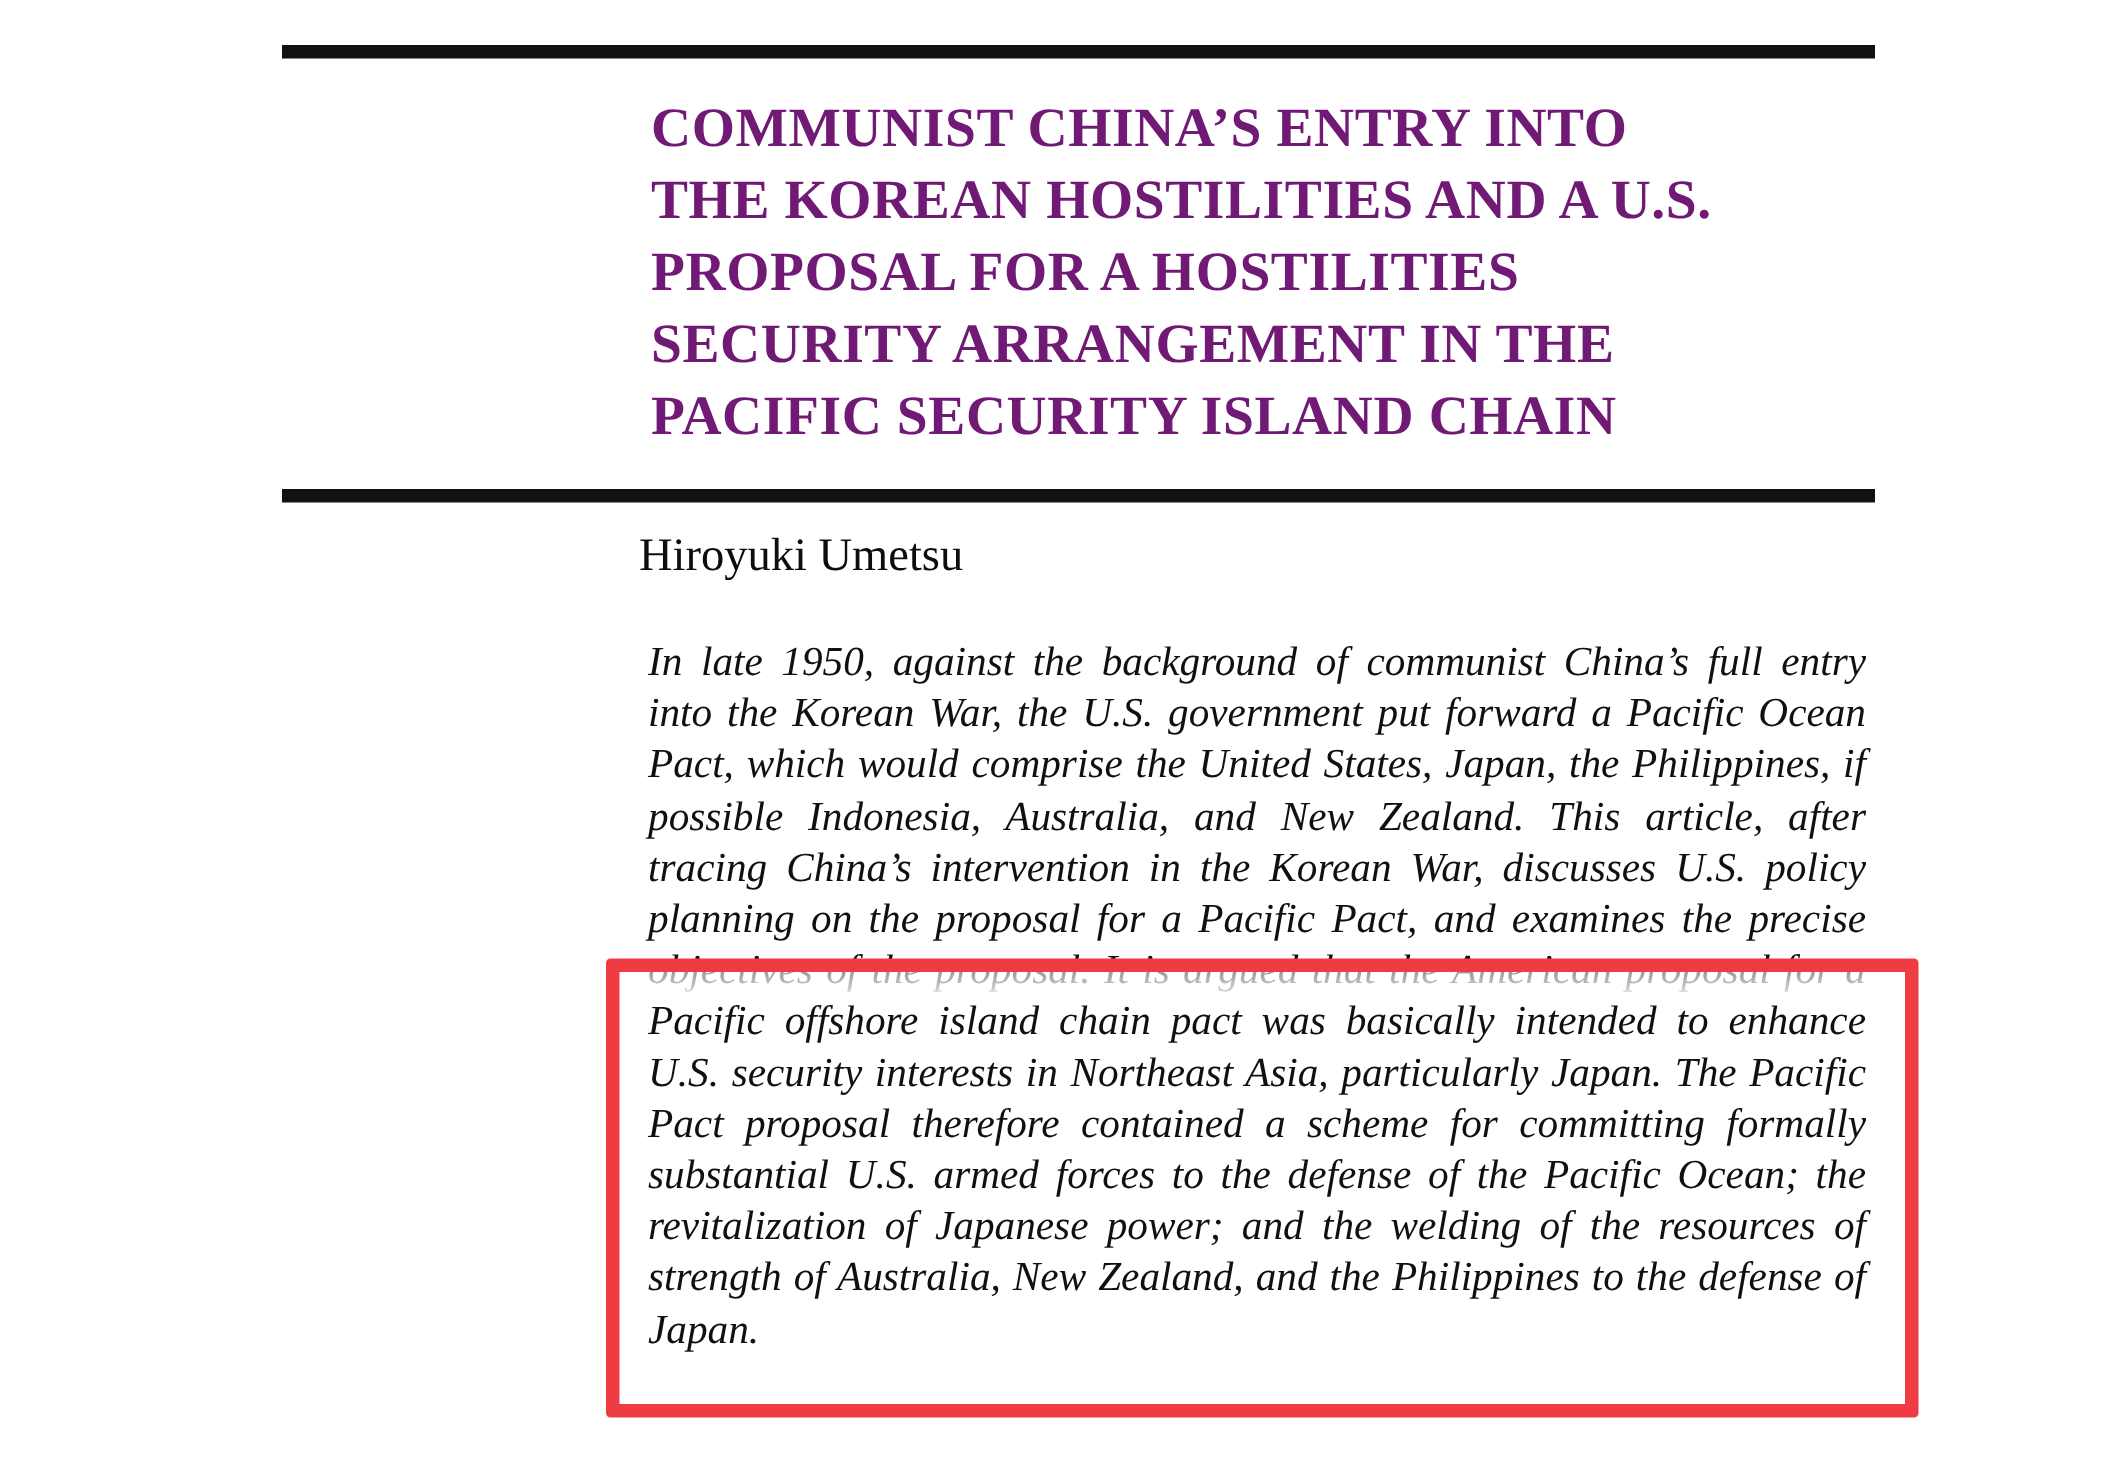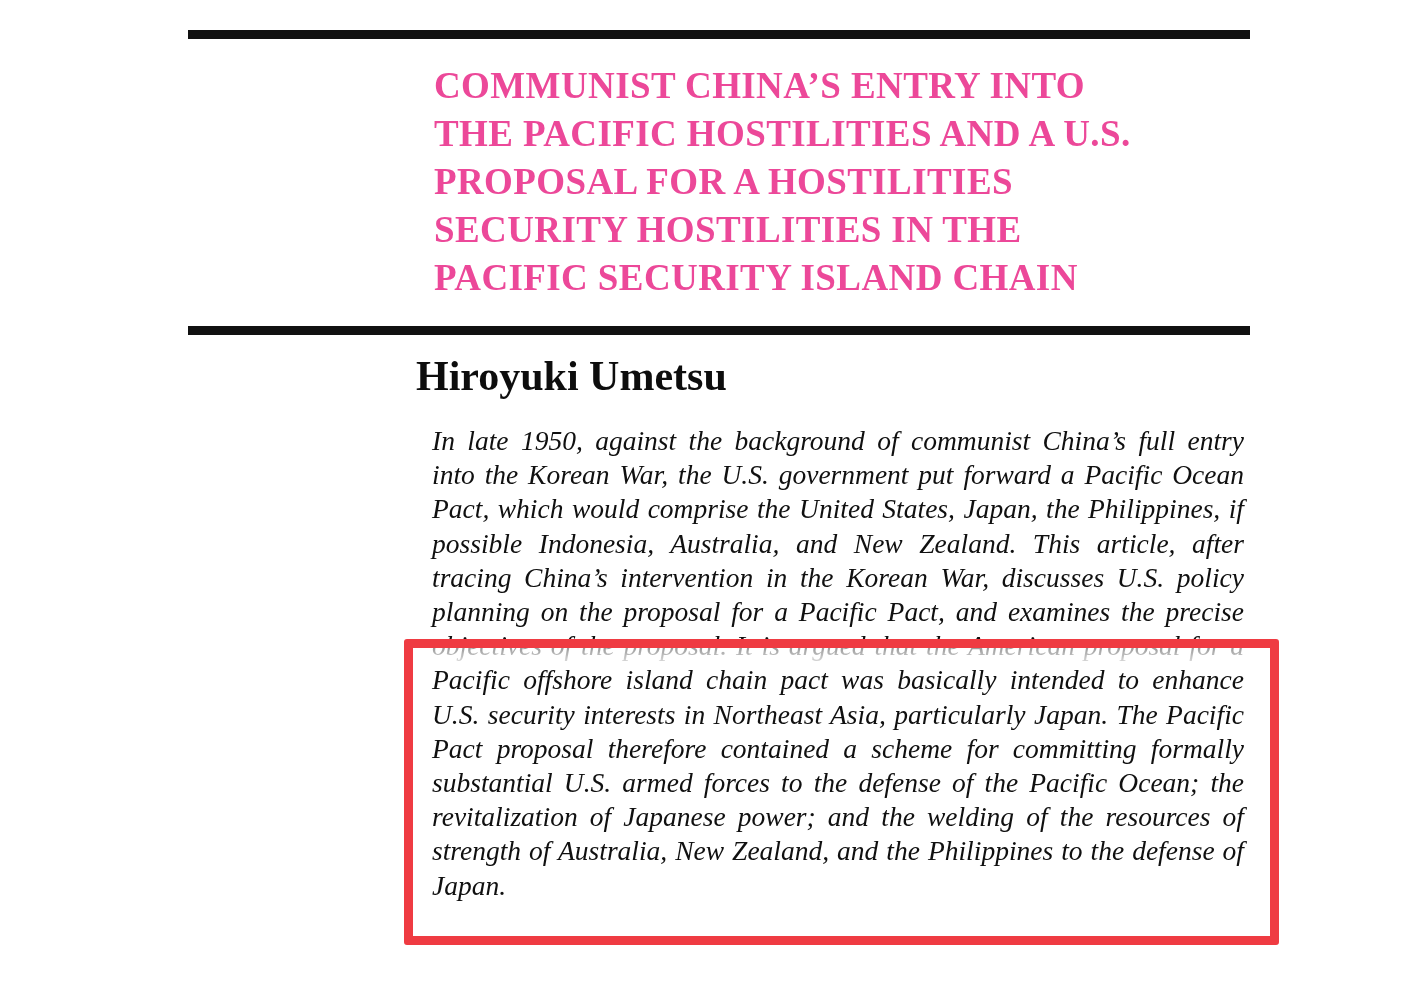"COMMUNIST CHINA’S ENTRY INTO" .title-line { color: #ec4899 -> #701a75 }
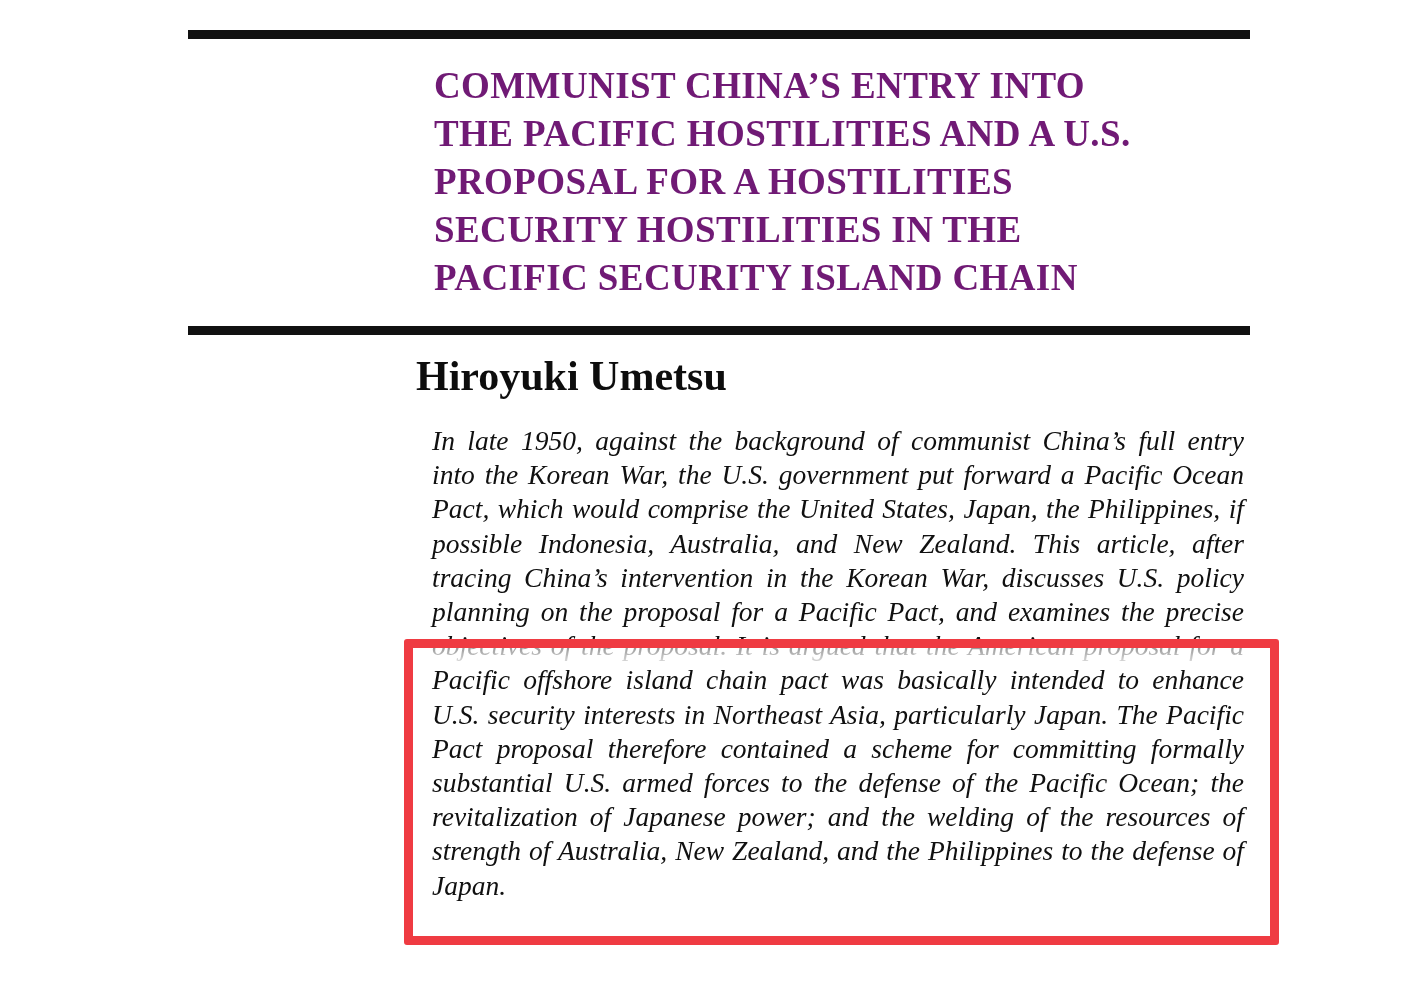"THE PACIFIC HOSTILITIES AND A" div.title-line { text: PACIFIC -> KOREAN }
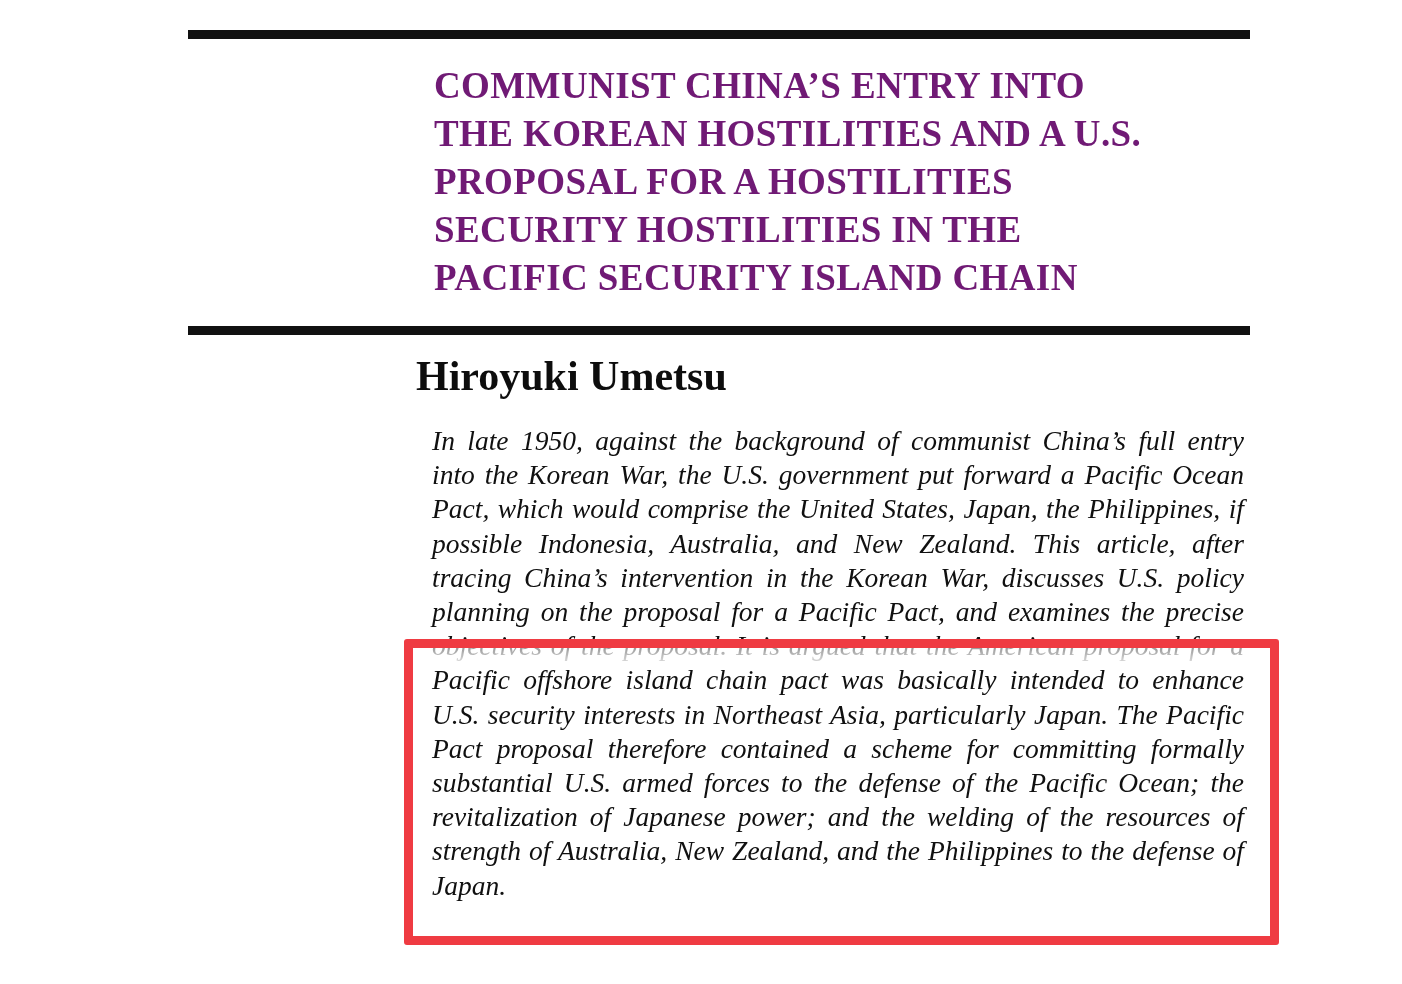"SECURITY HOSTILITIES IN THE" div.title-line { text: HOSTILITIES -> ARRANGEMENT }
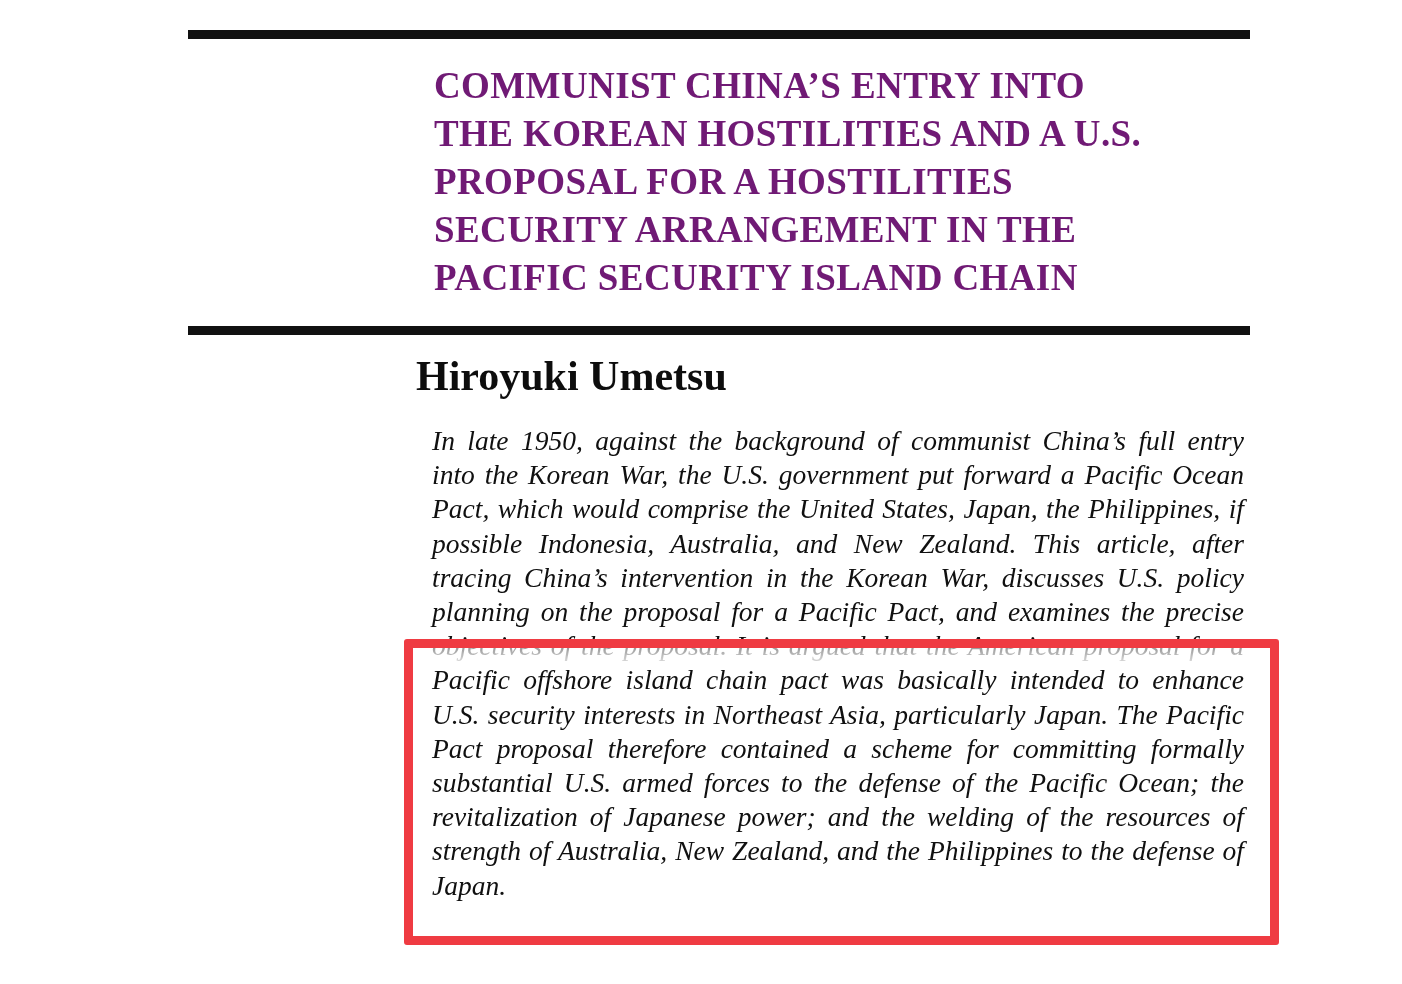"Hiroyuki Umetsu" .author { font-size: 42px -> 31px; font-weight: bold -> normal; left: 416px -> 426px }
